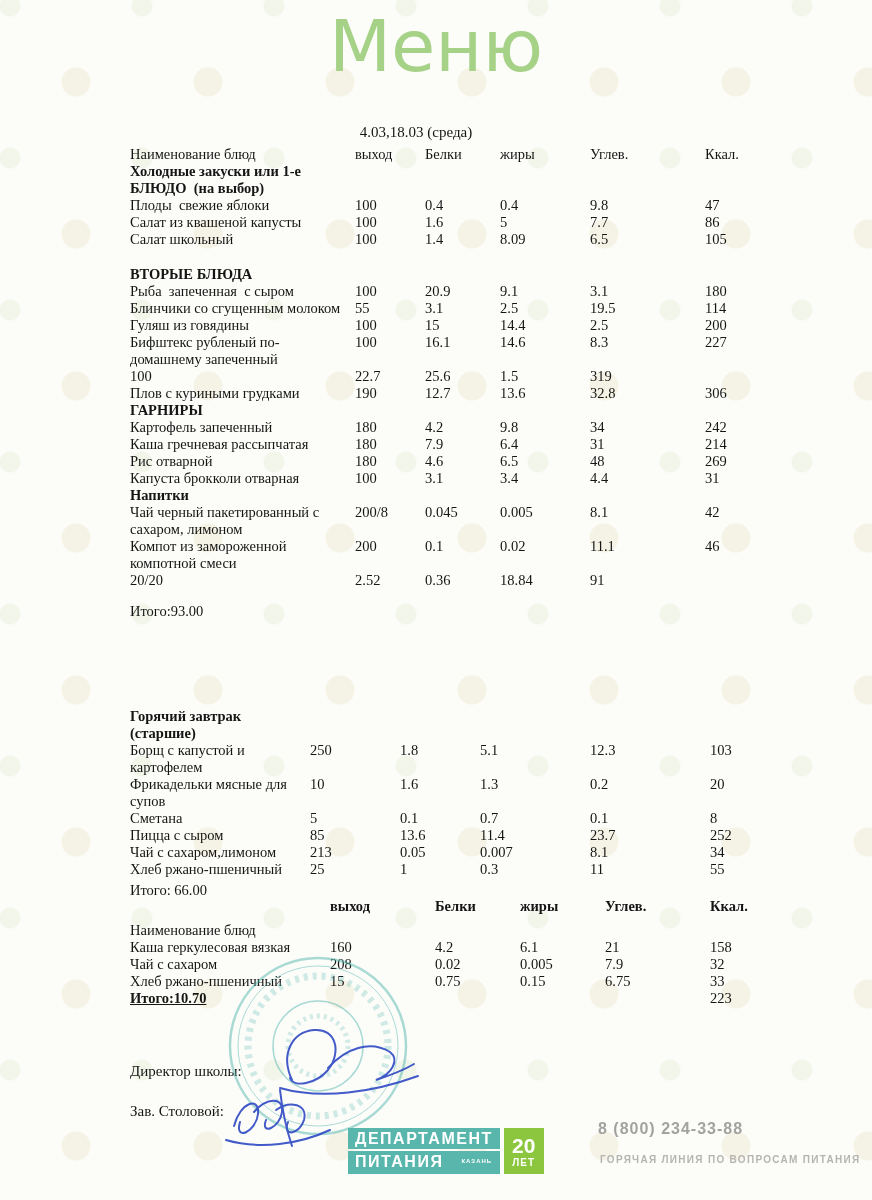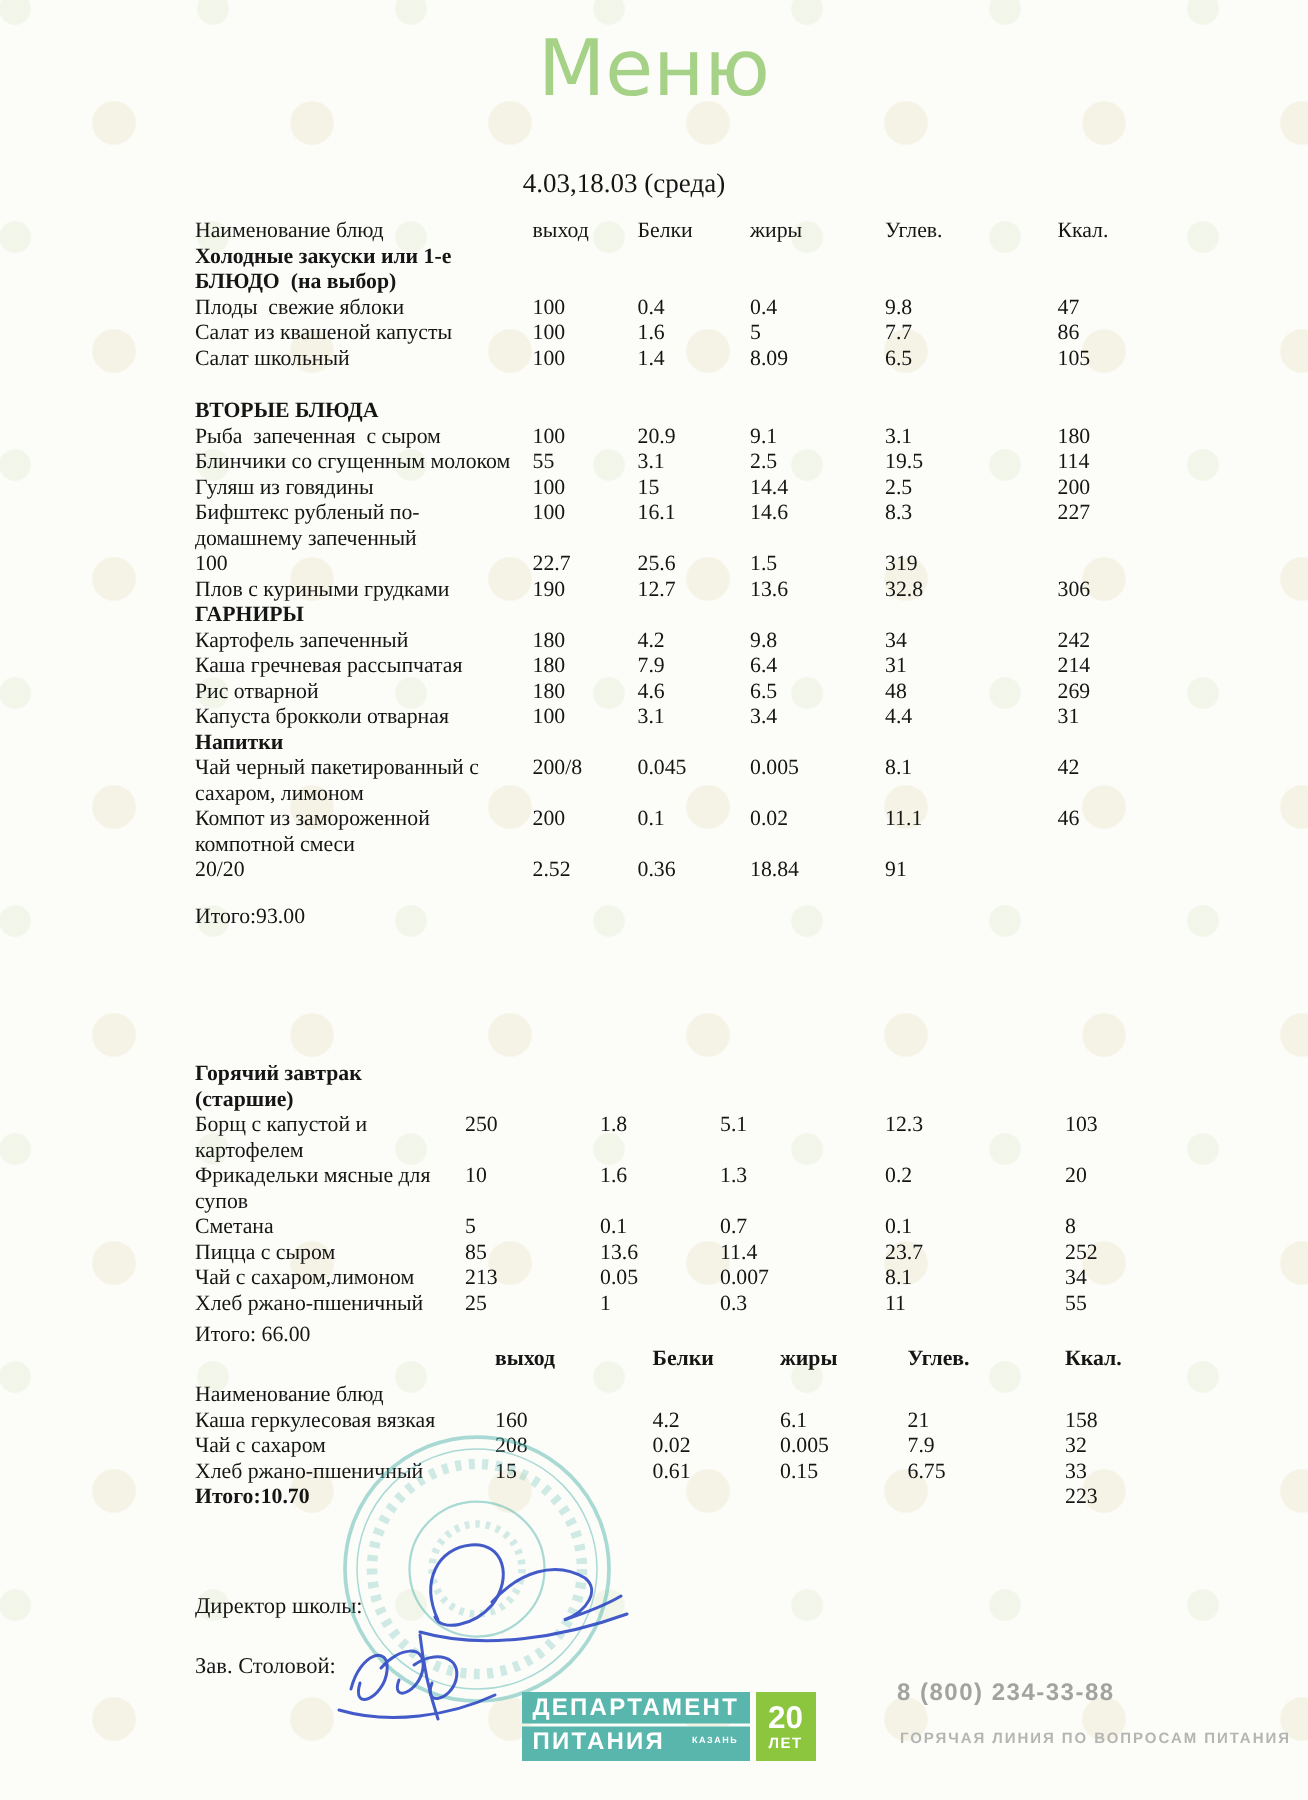"Меню" .title { font-size: 52px -> 72px }
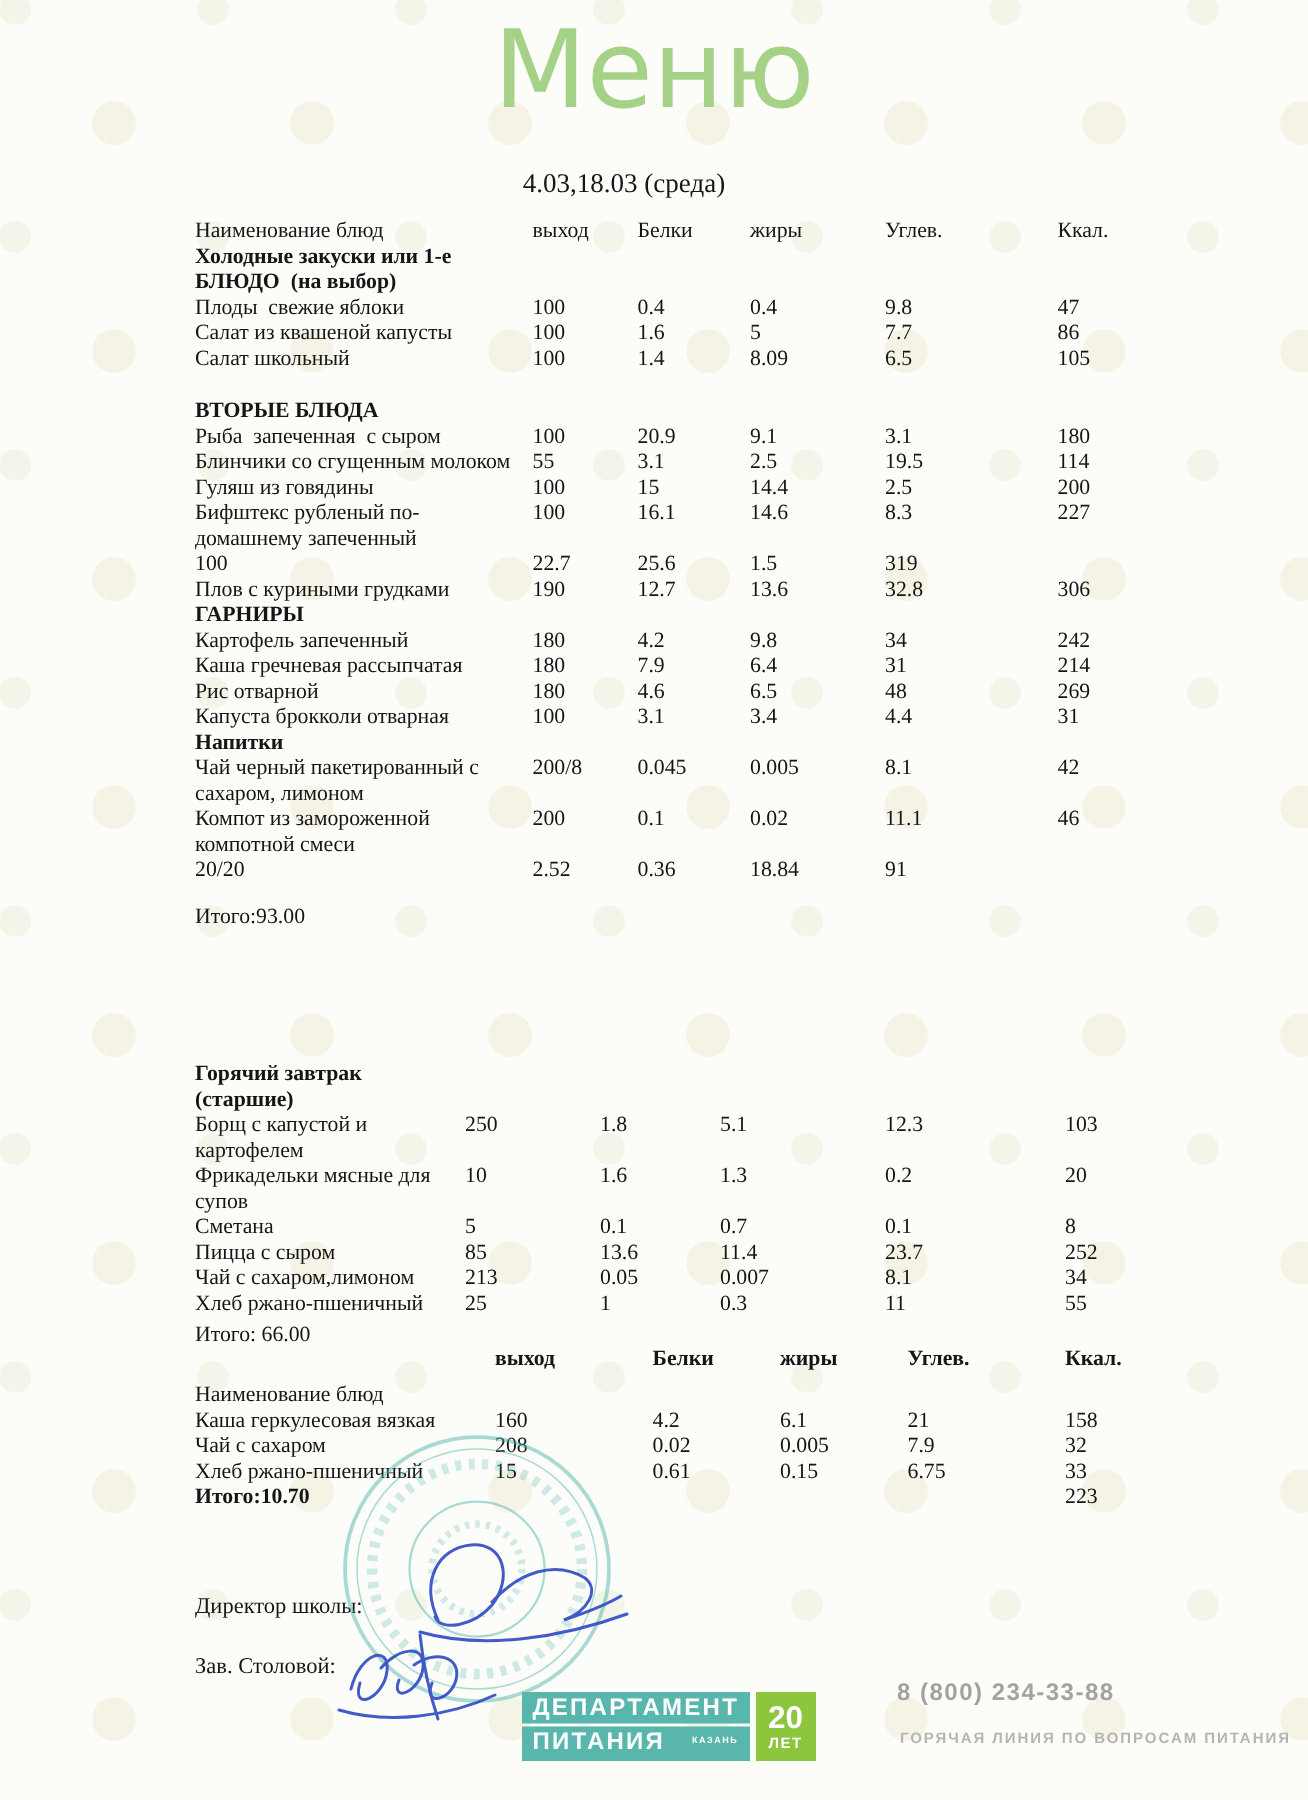"4.03,18.03 (среда)" .date { font-size: 18px -> 15px; top: 112px -> 124px }
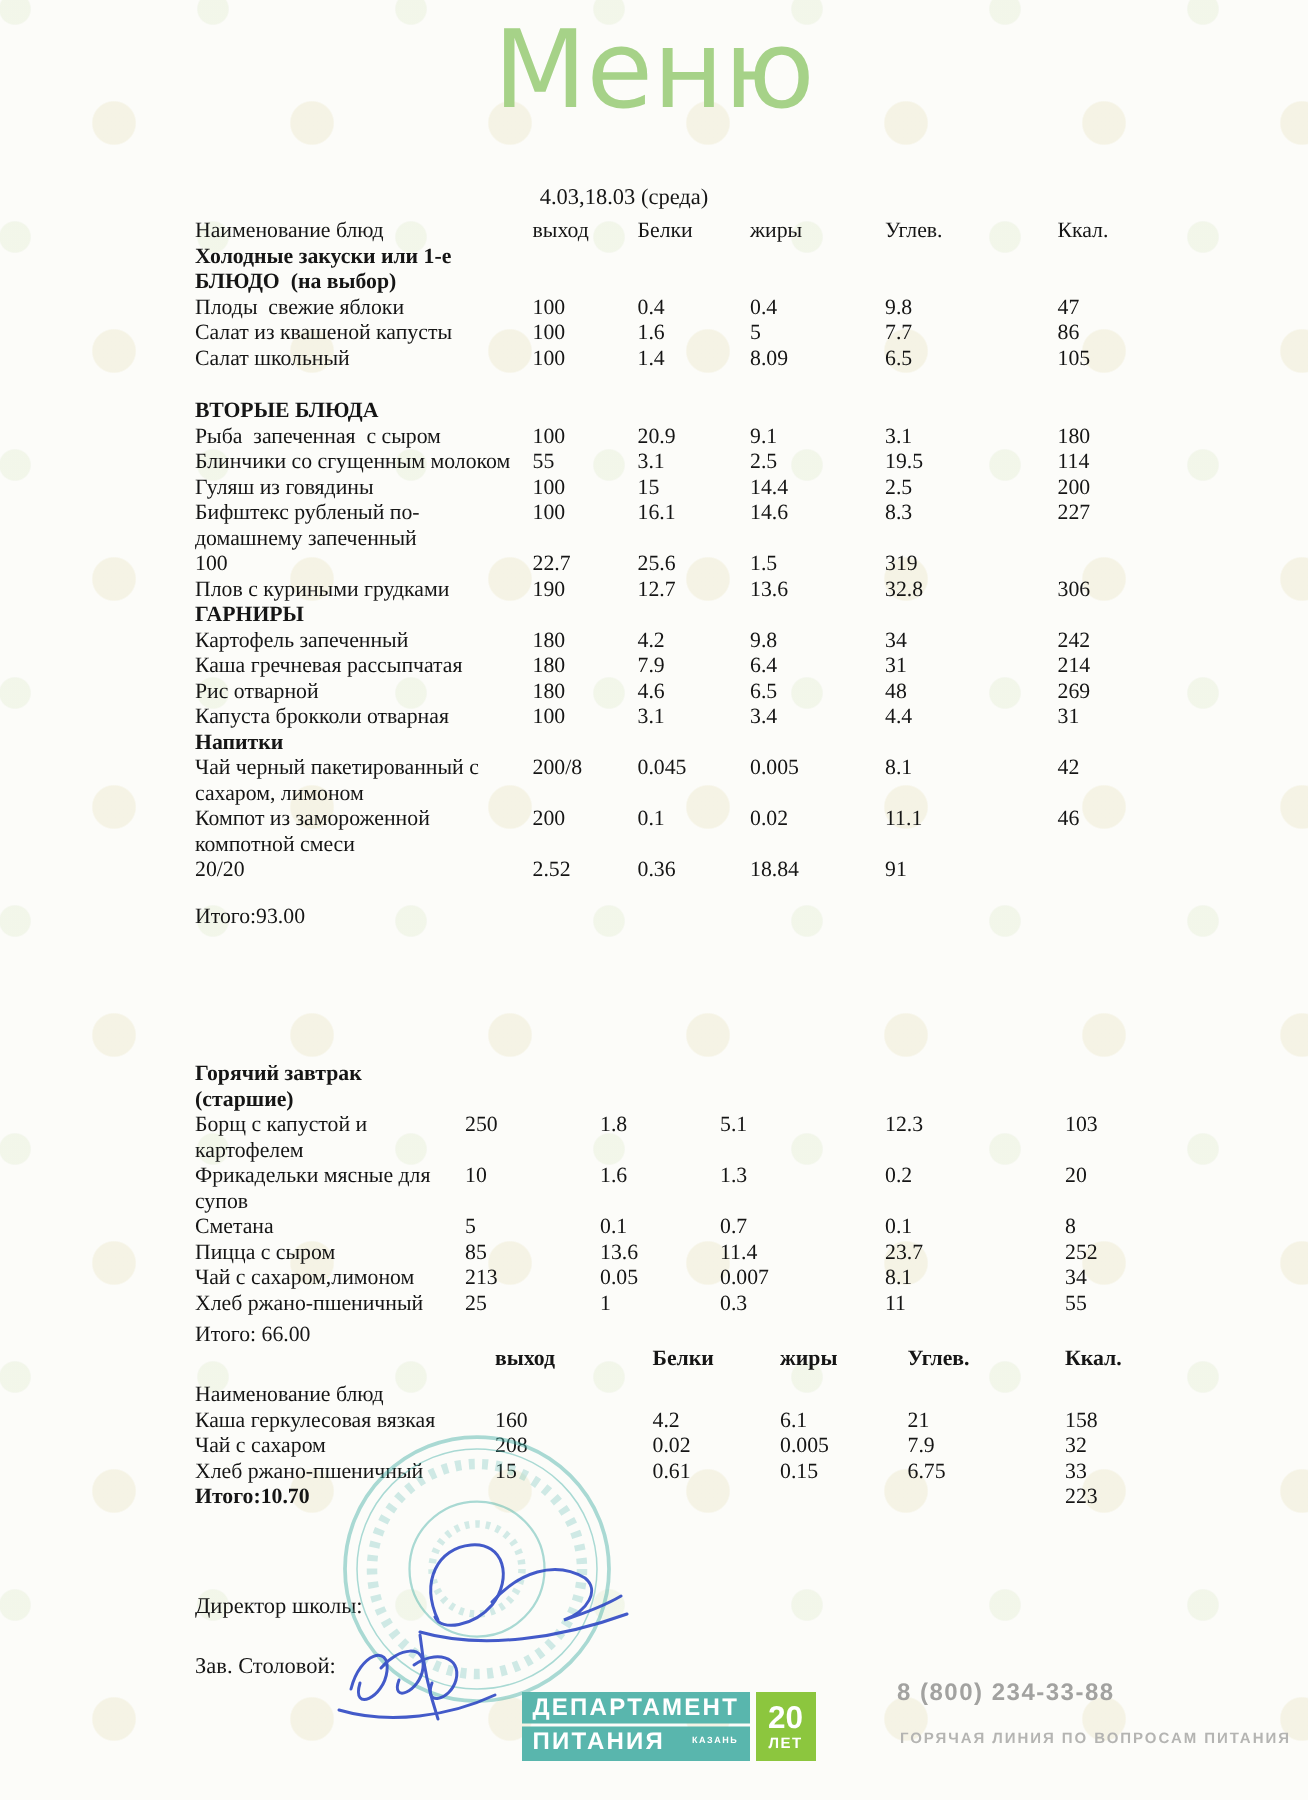"0.61" div.cell { text: 0.61 -> 0.75 }
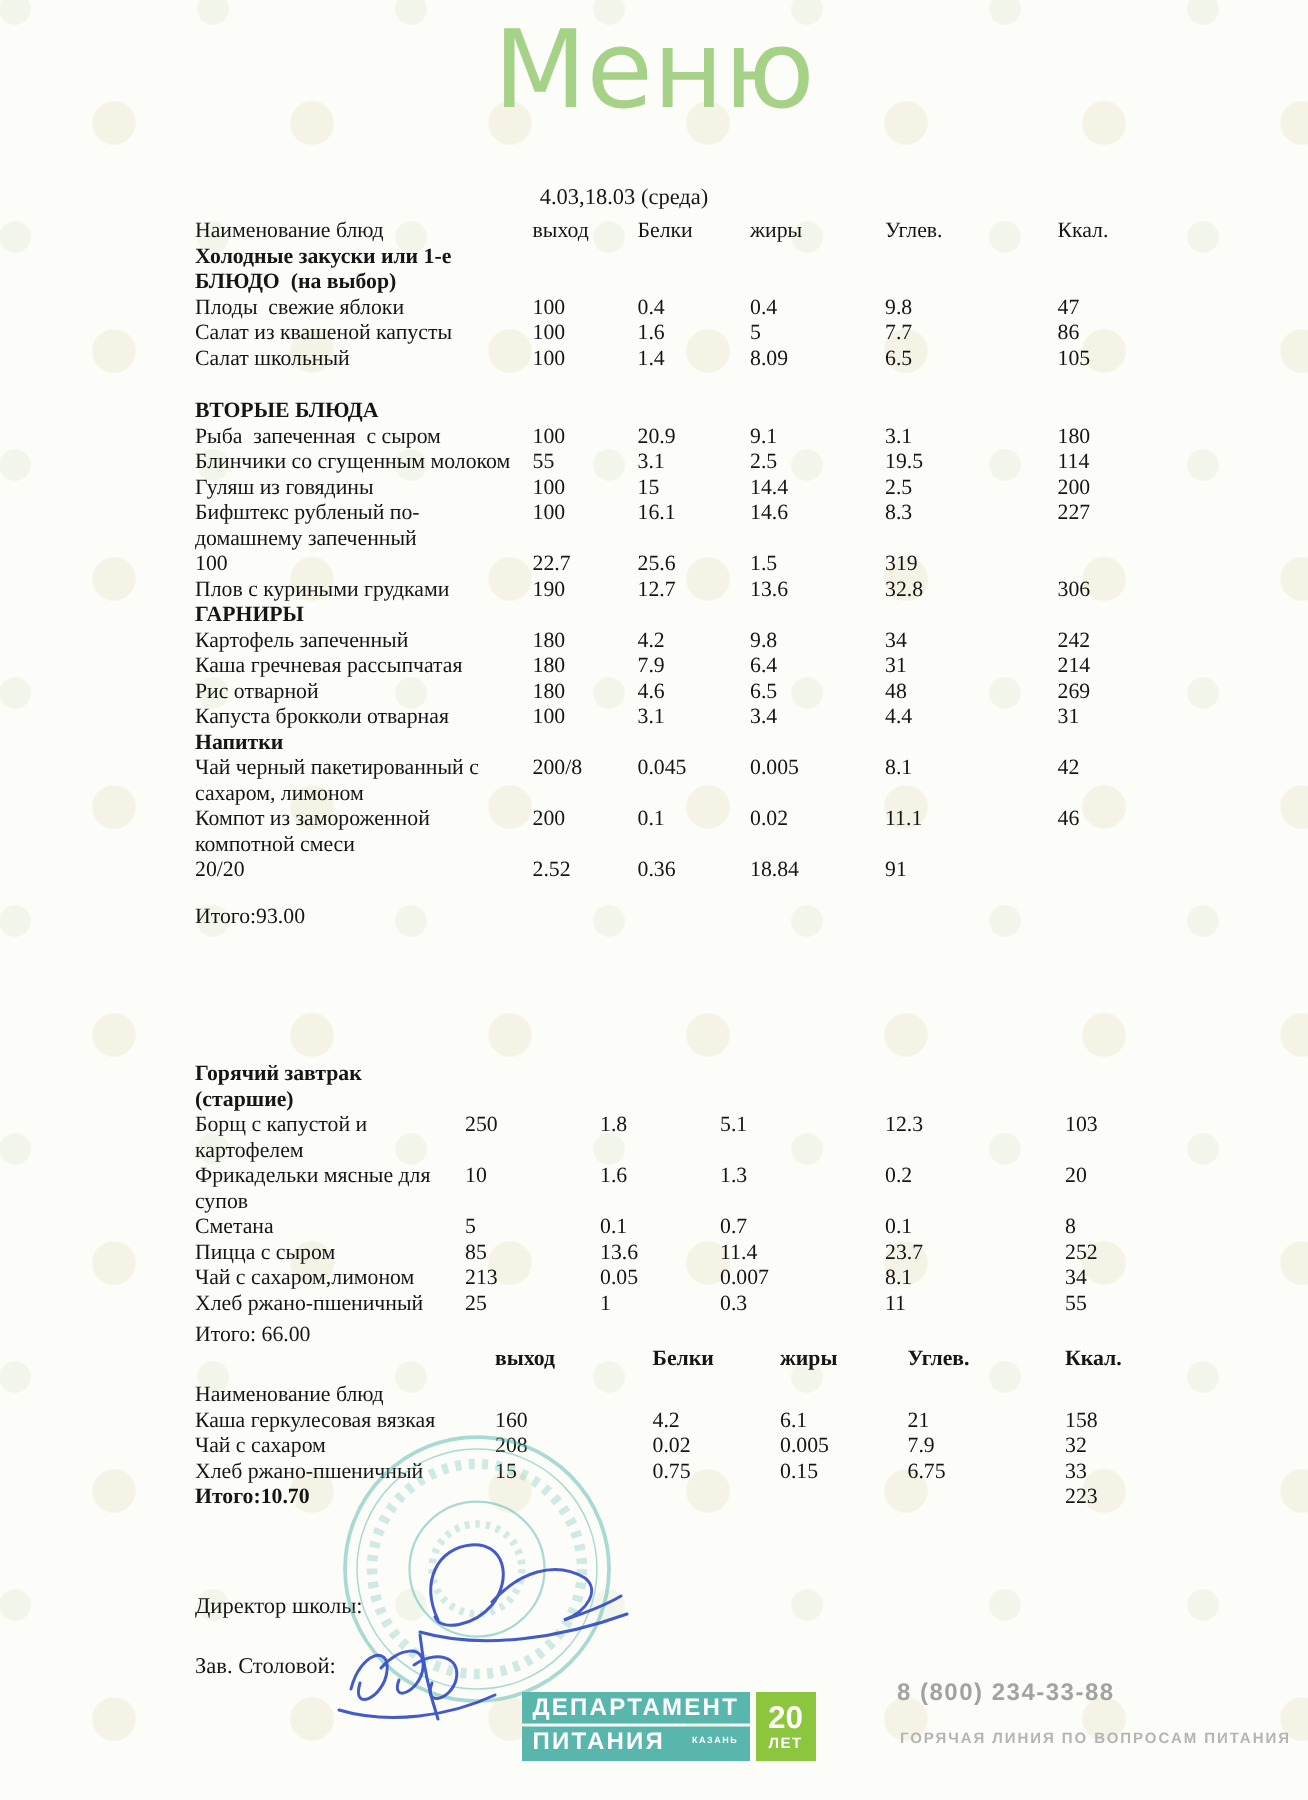"Итого:10.70" .t3 .total-row .c-name { text-decoration: none -> underline }
